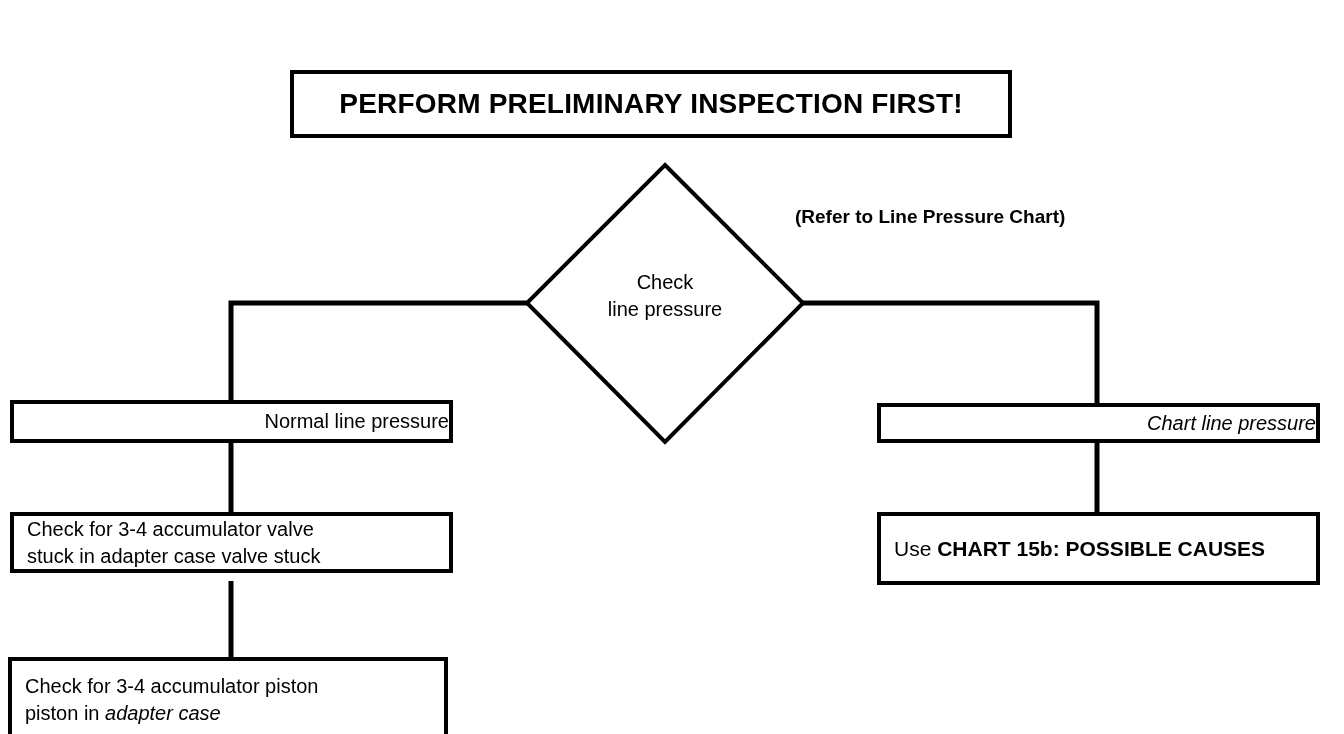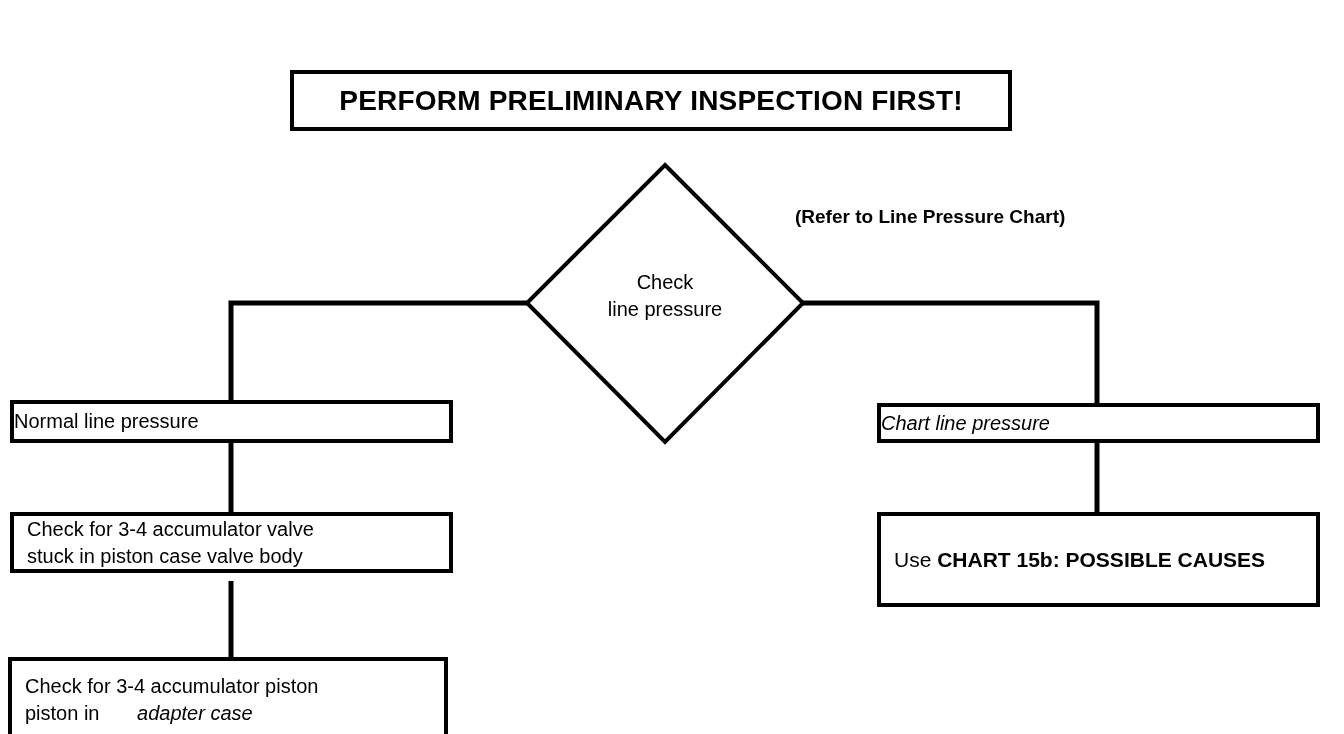"PERFORM PRELIMINARY INSPECTION FIRST!" .banner-box { height: 61px -> 68px }
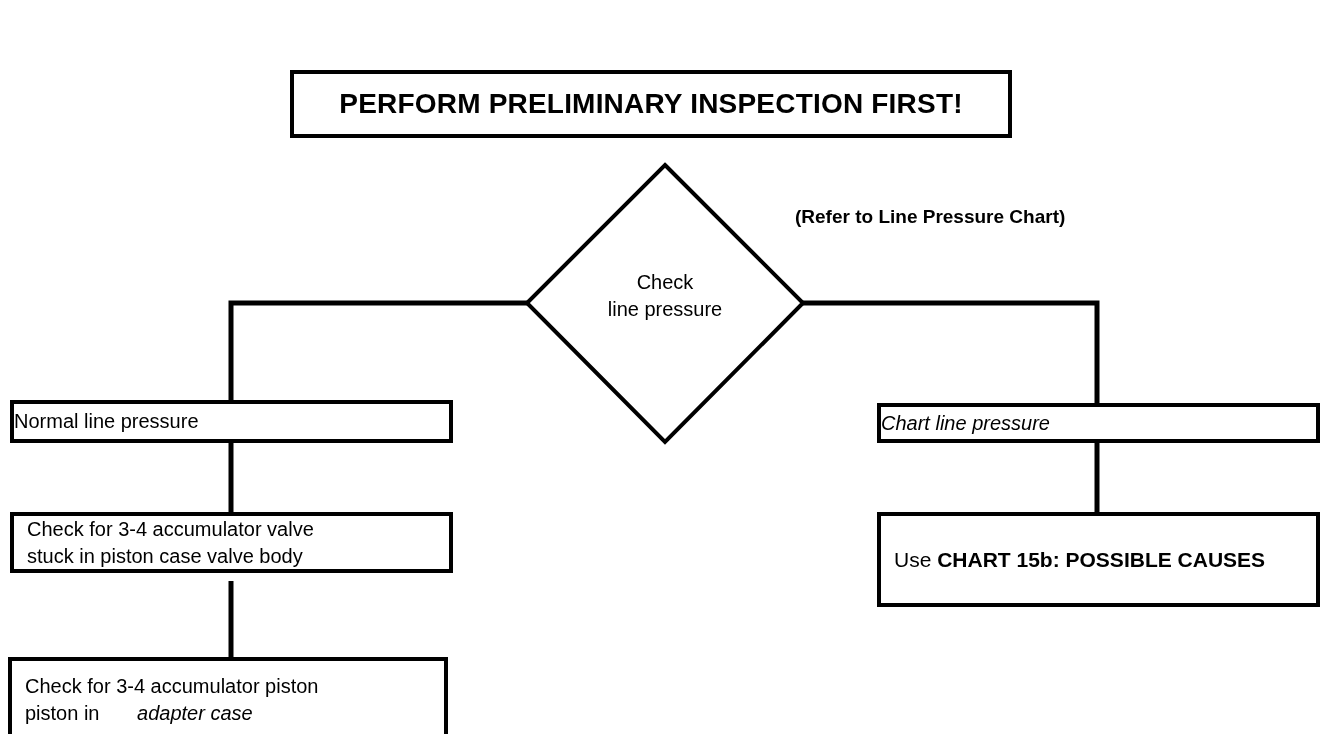"Normal line pressure" .node.centered { justify-content: flex-start -> flex-end }
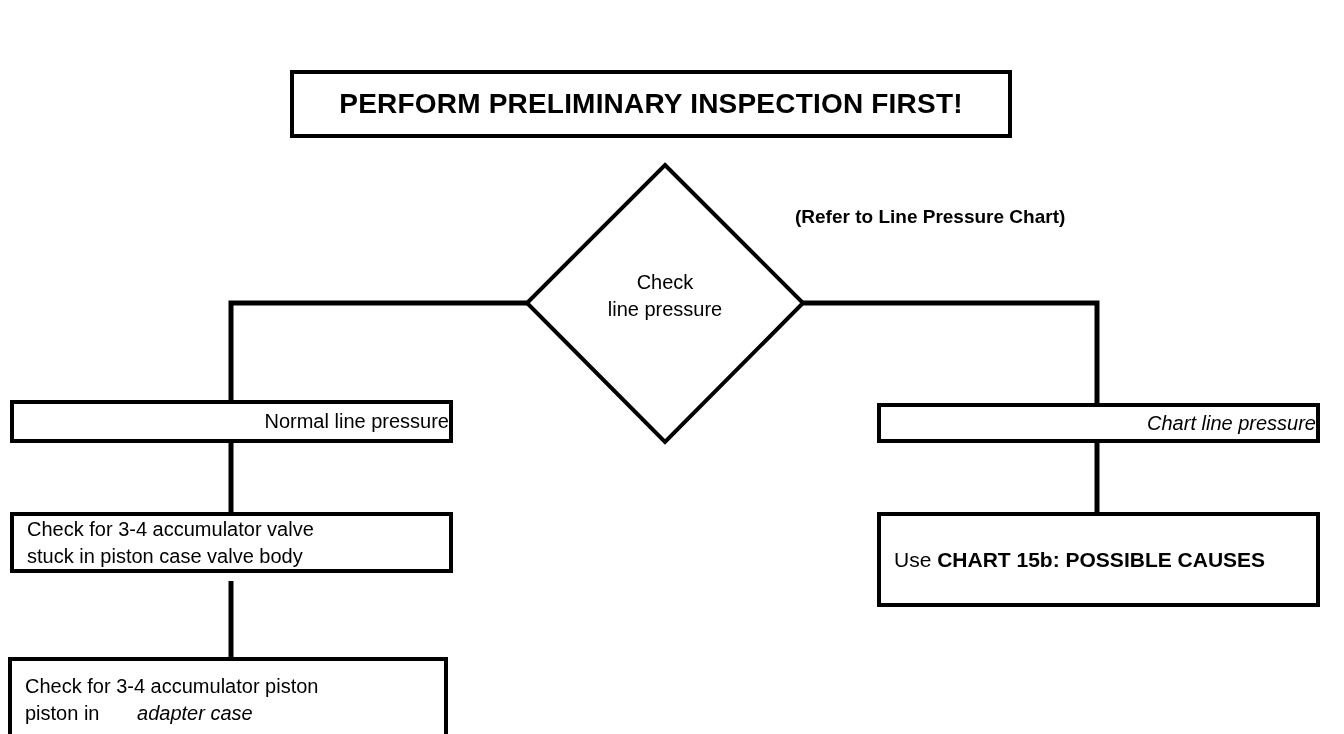"stuck in piston case valve" div.nowrap { text: piston case valve body -> adapter case valve stuck }
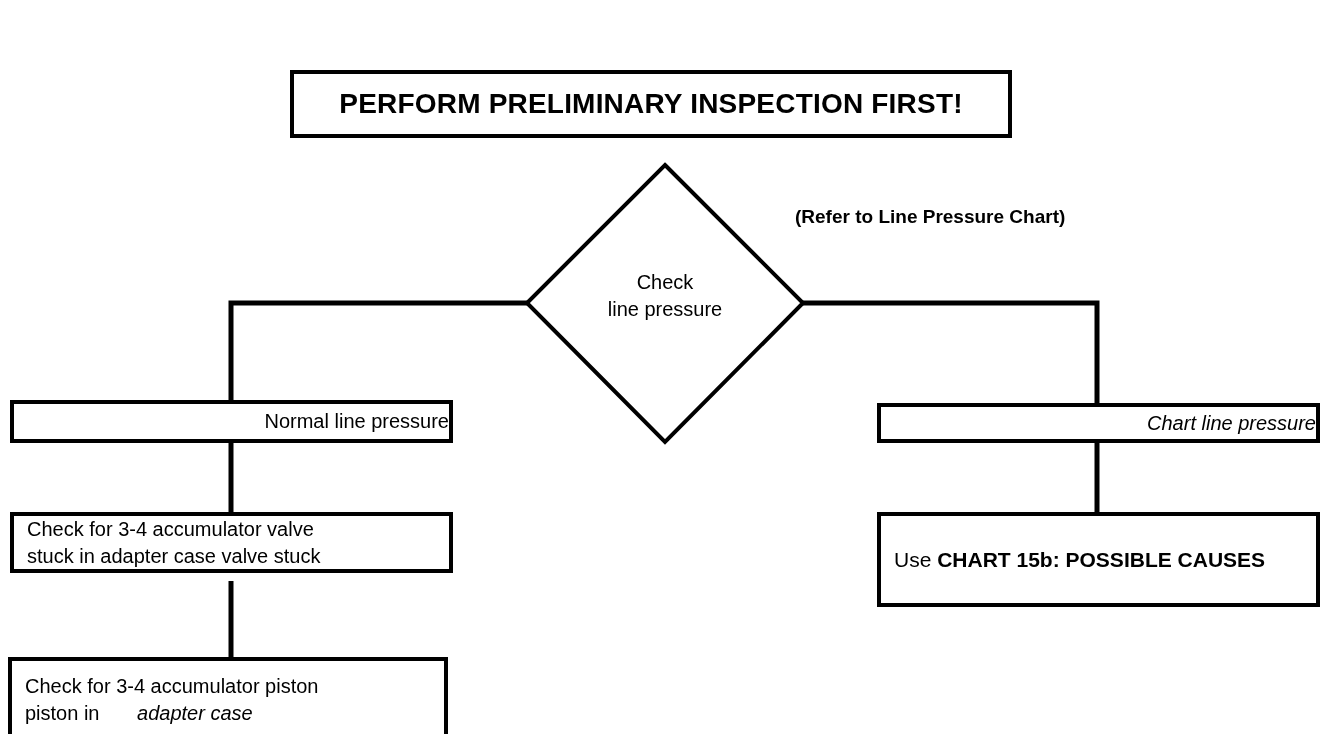"Use CHART 15b: POSSIBLE CAUSES" .chart15b-box { height: 95px -> 73px }
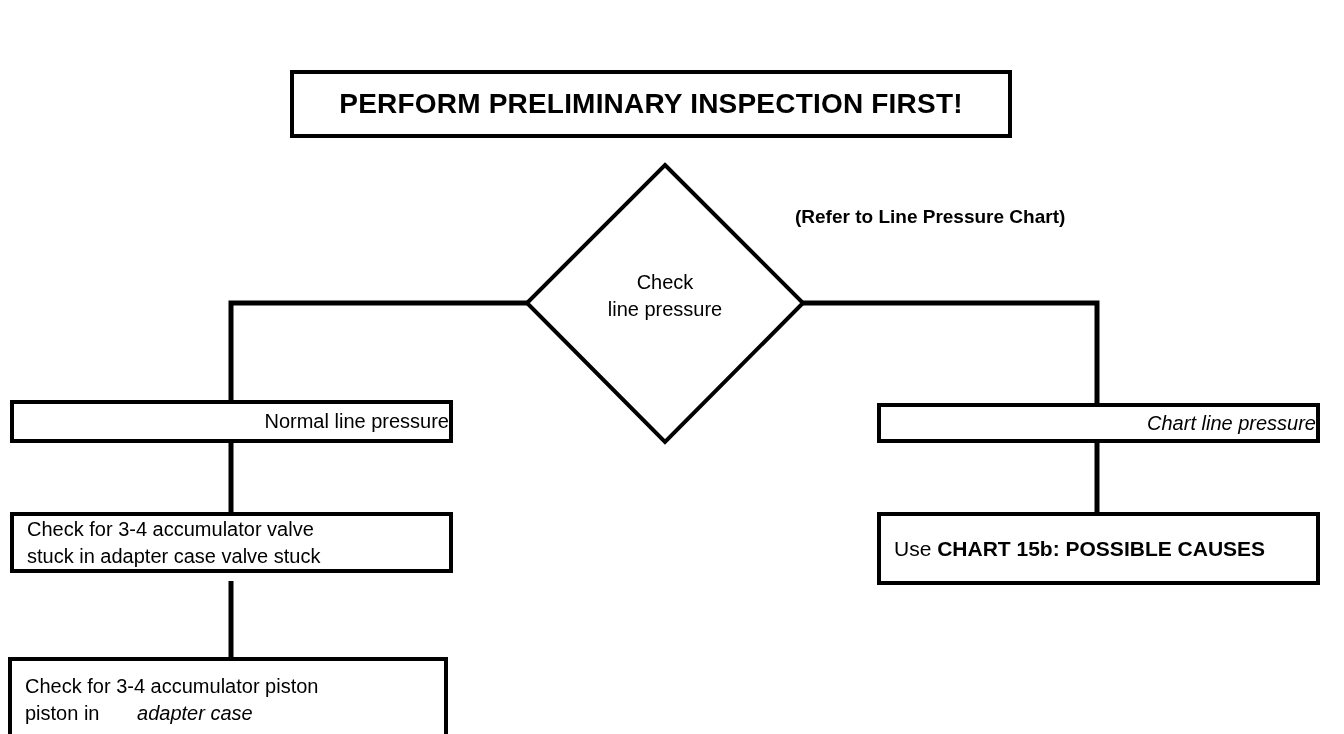"adapter case" .italic { margin-left: 32px -> none }
